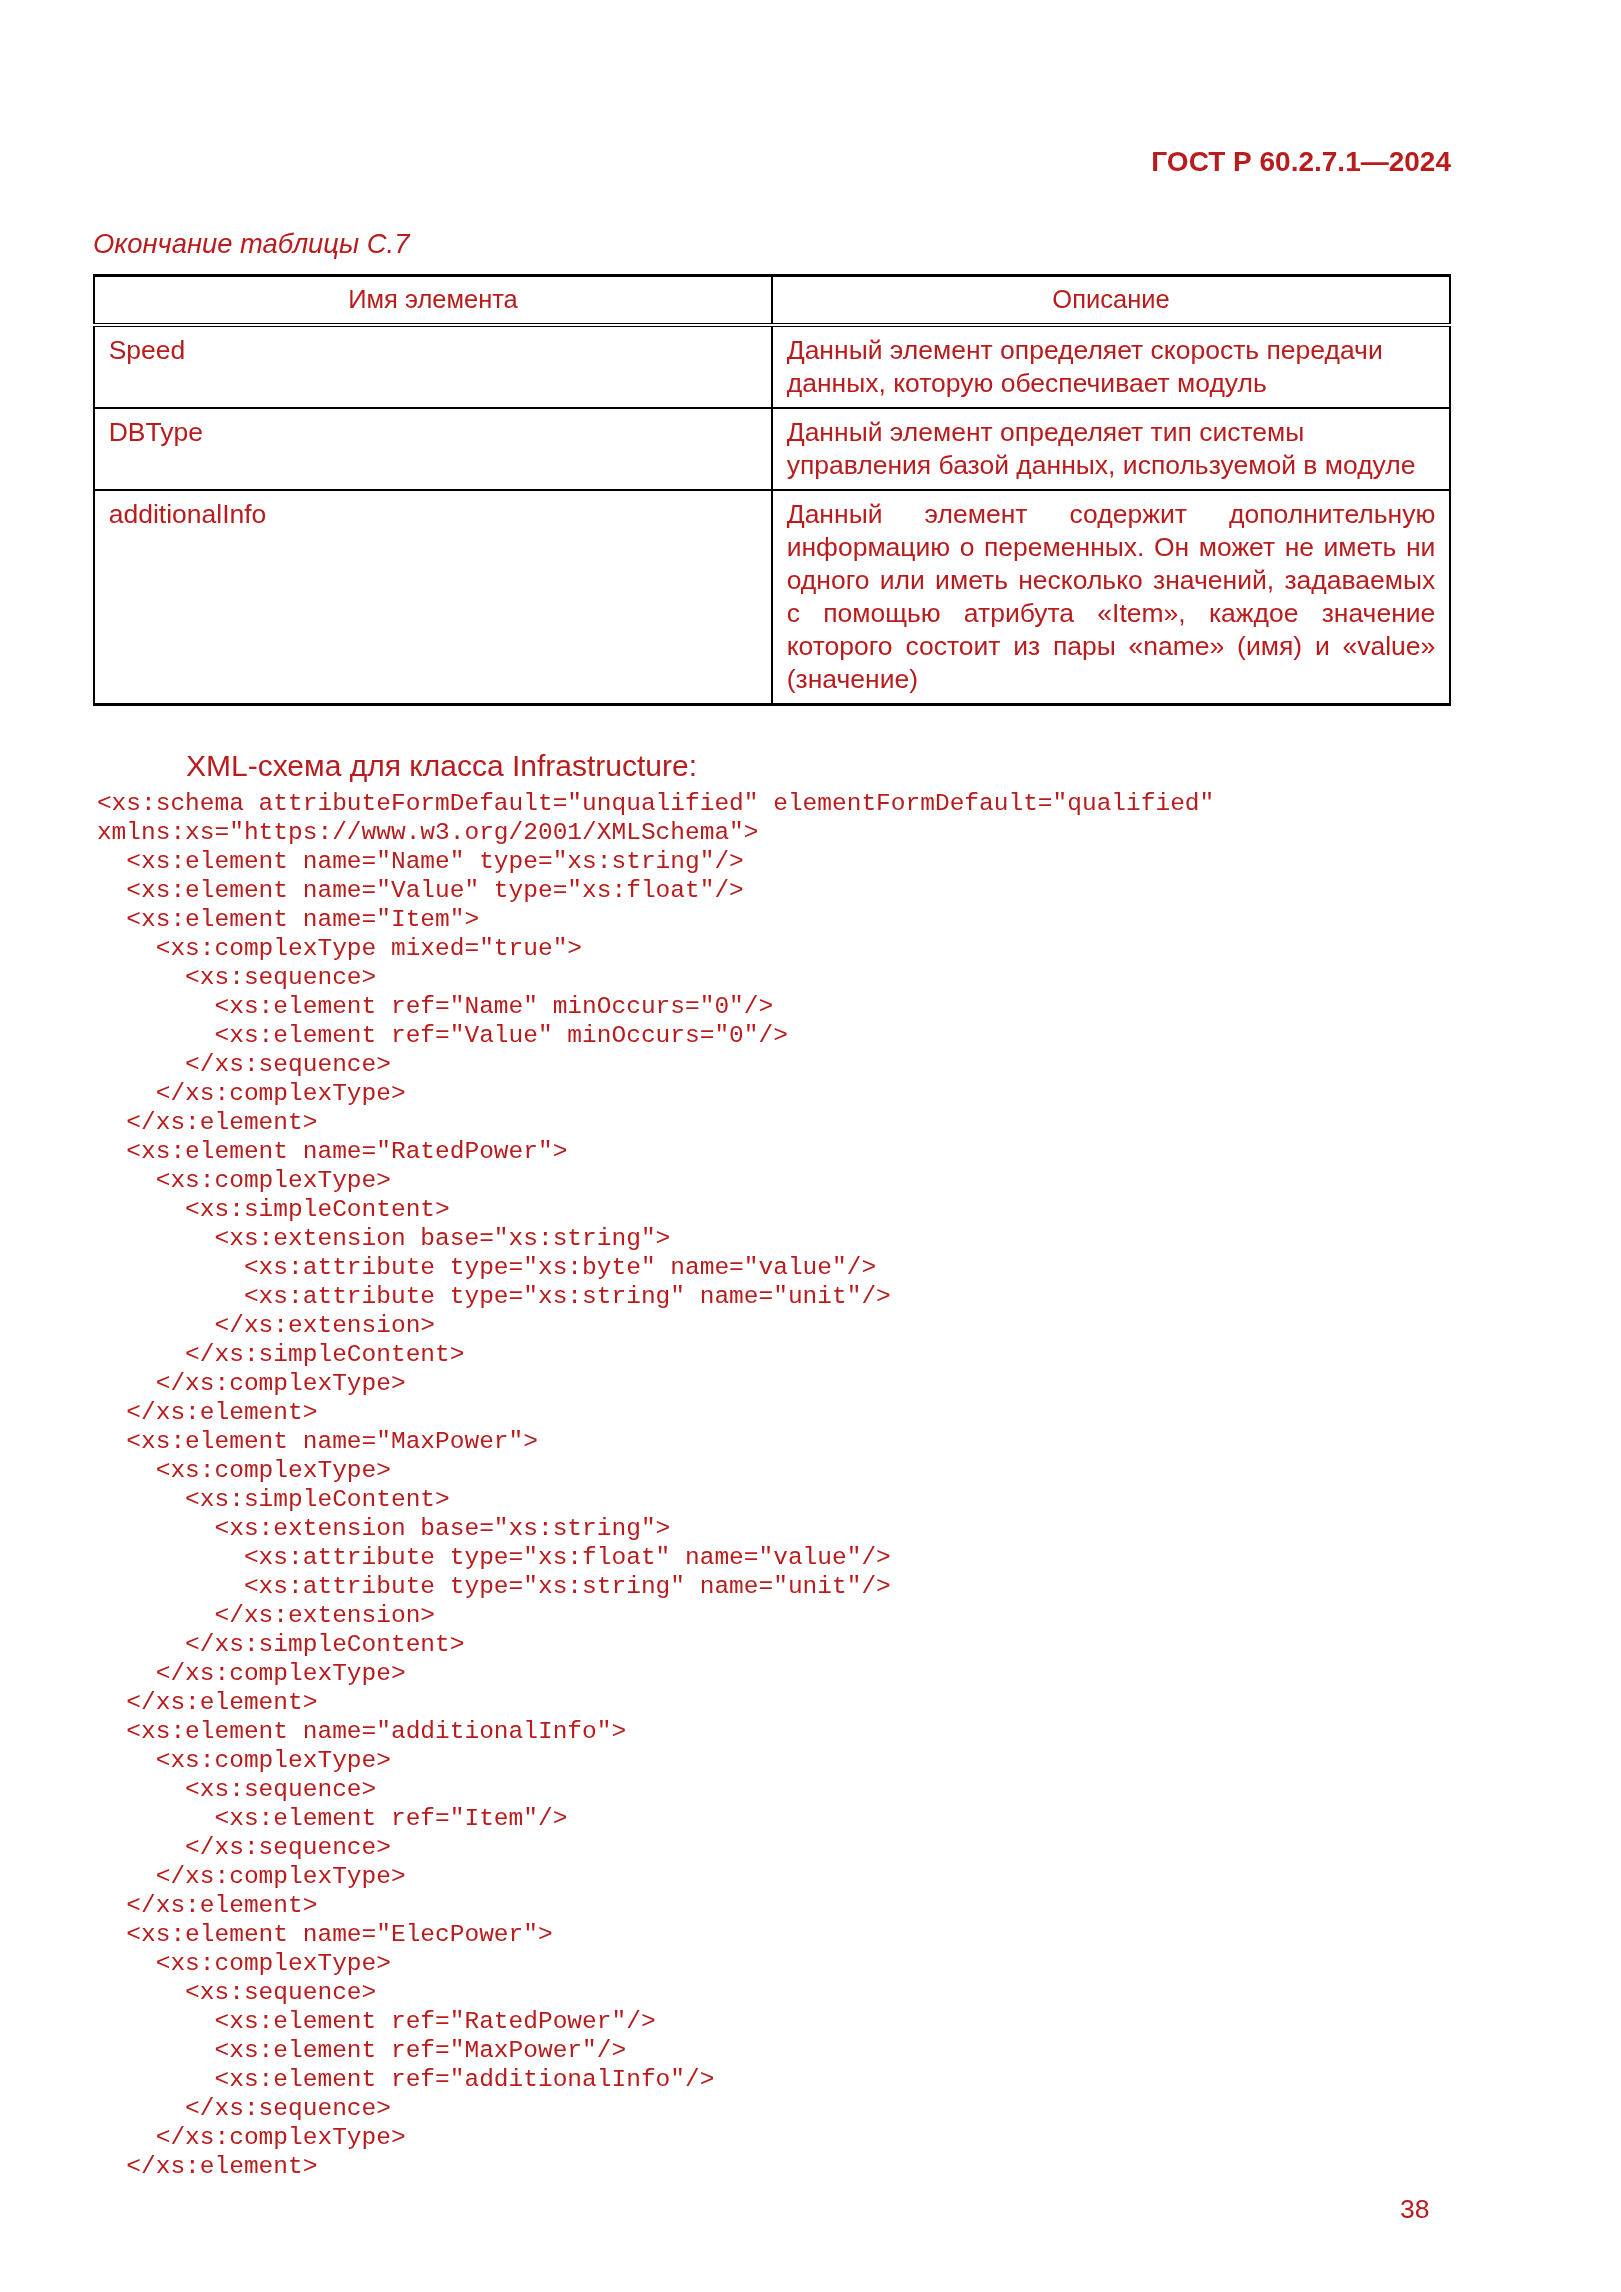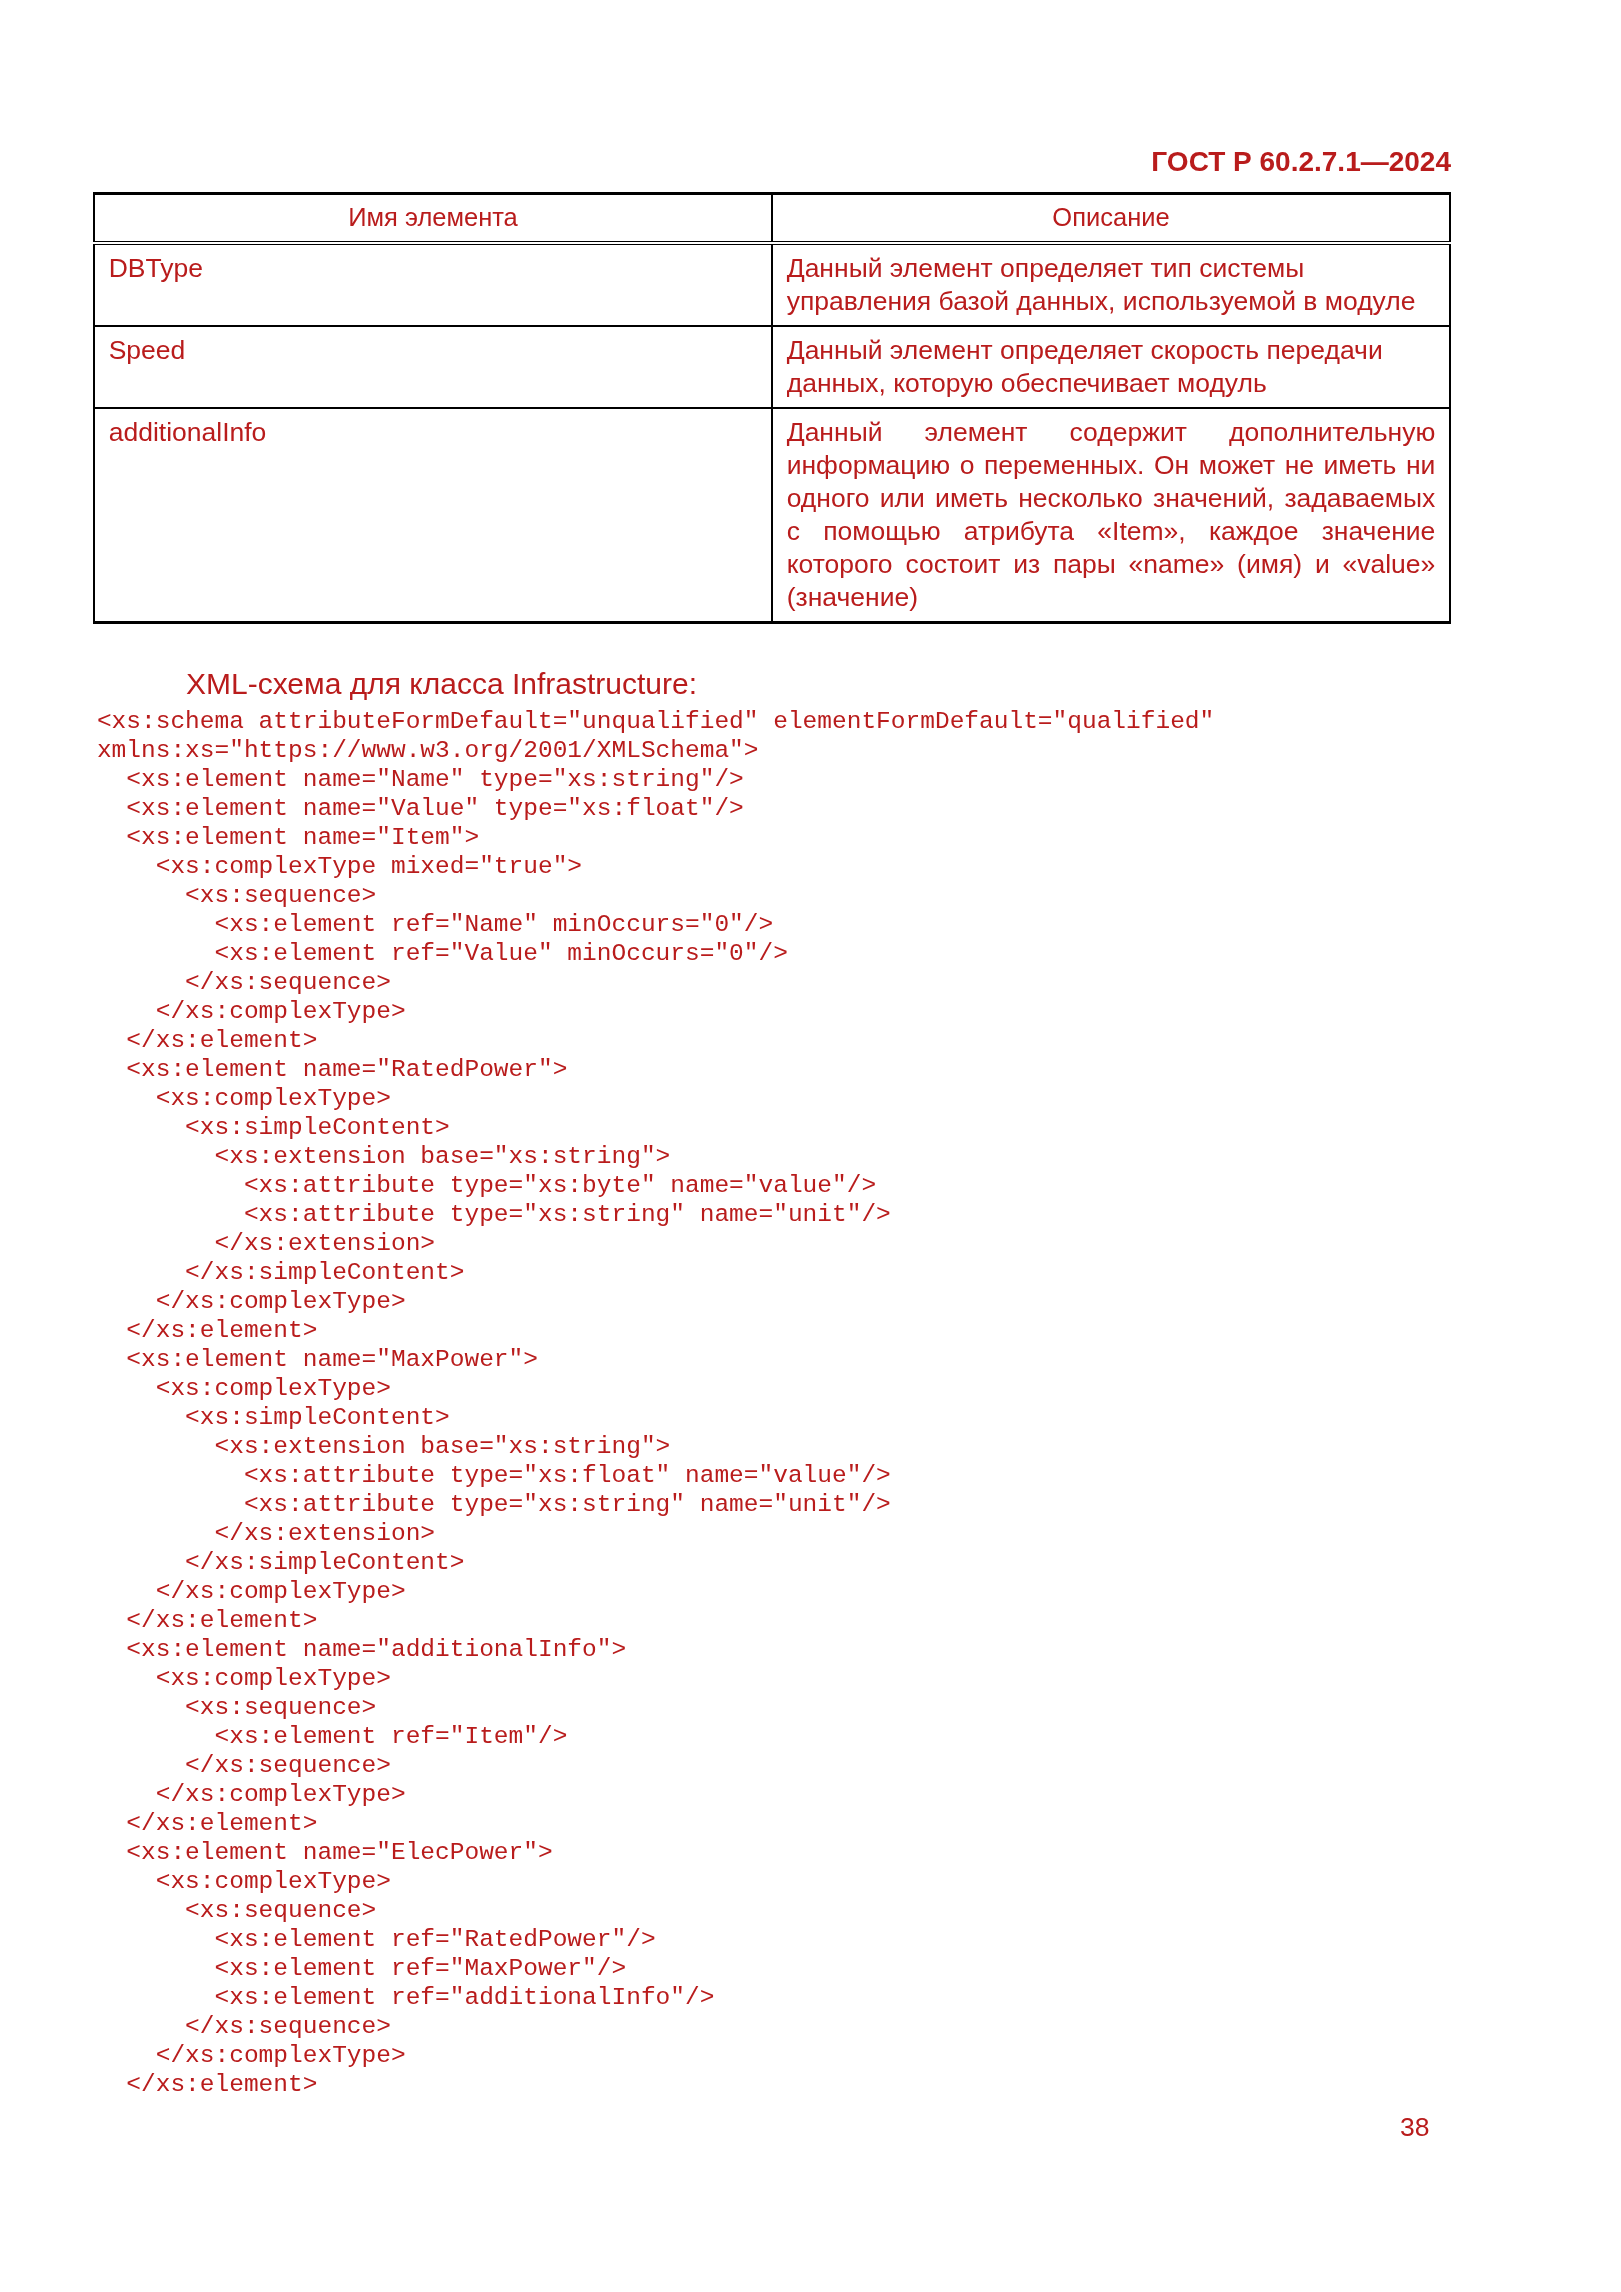"Окончание таблицы С.7" div.table-caption { html: none -> <div>Окончание таблицы С.7</div> }
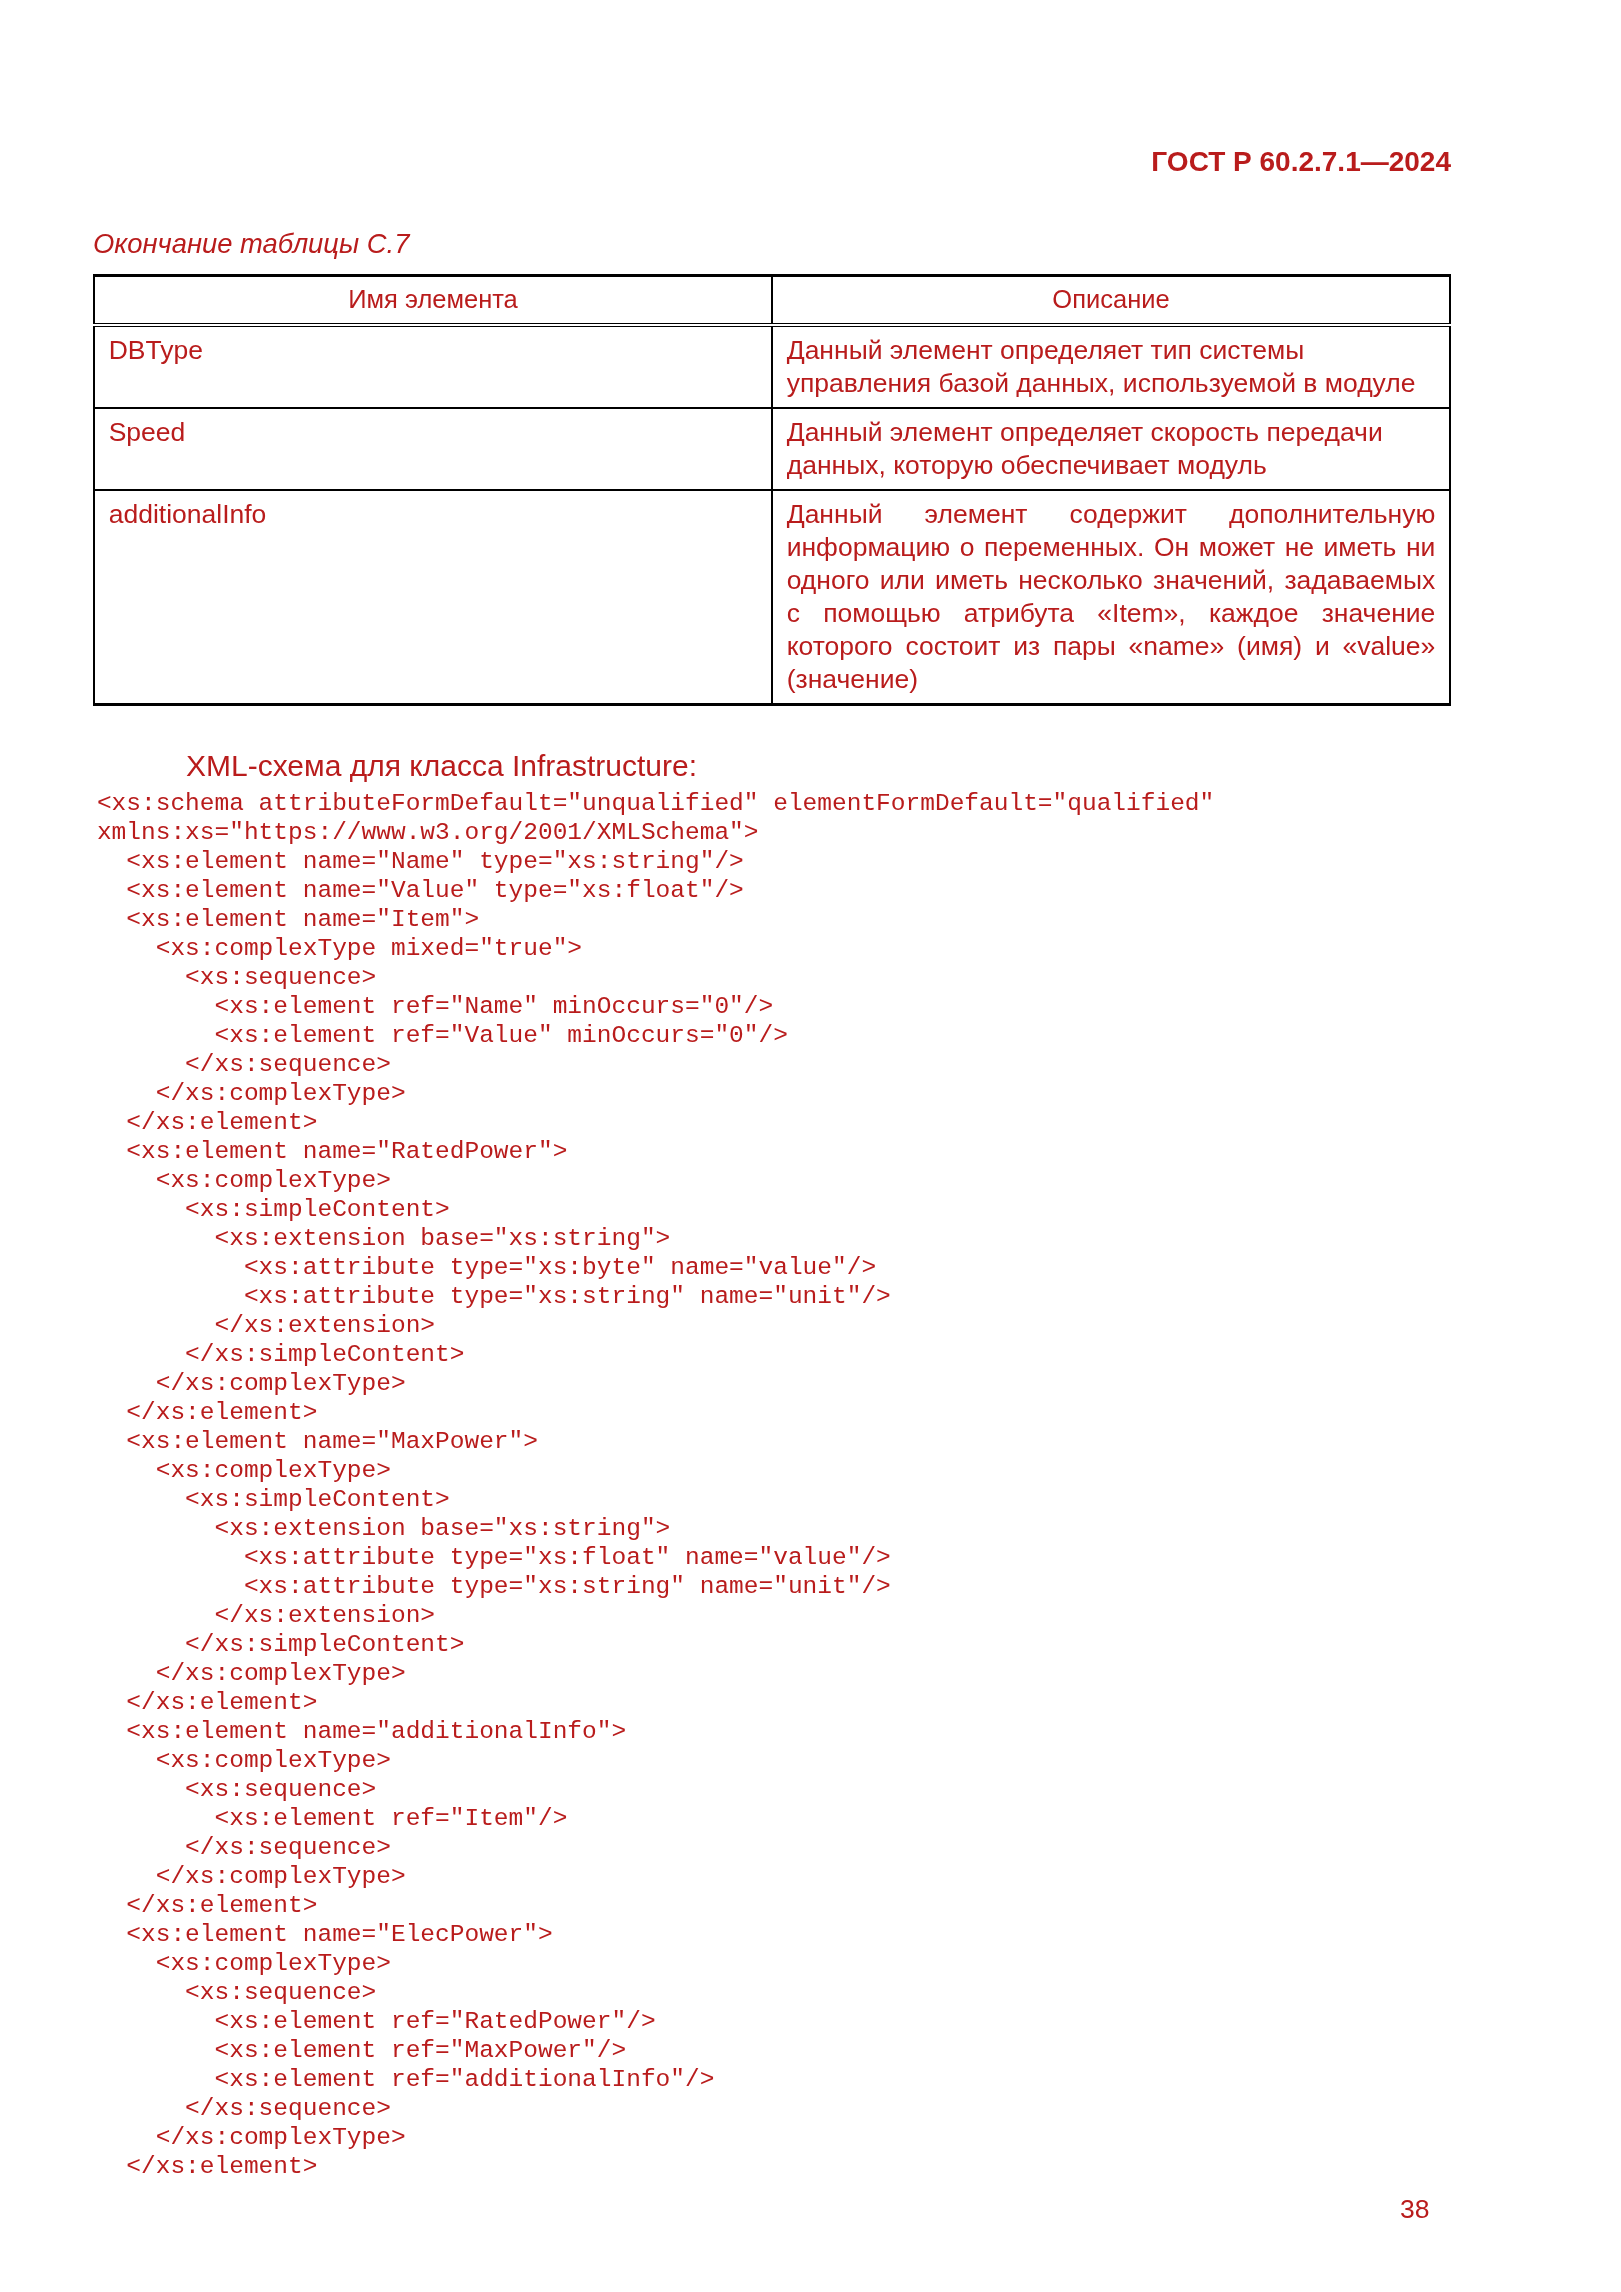"DBType" tr { order: before "Speed" -> after "Speed" }
